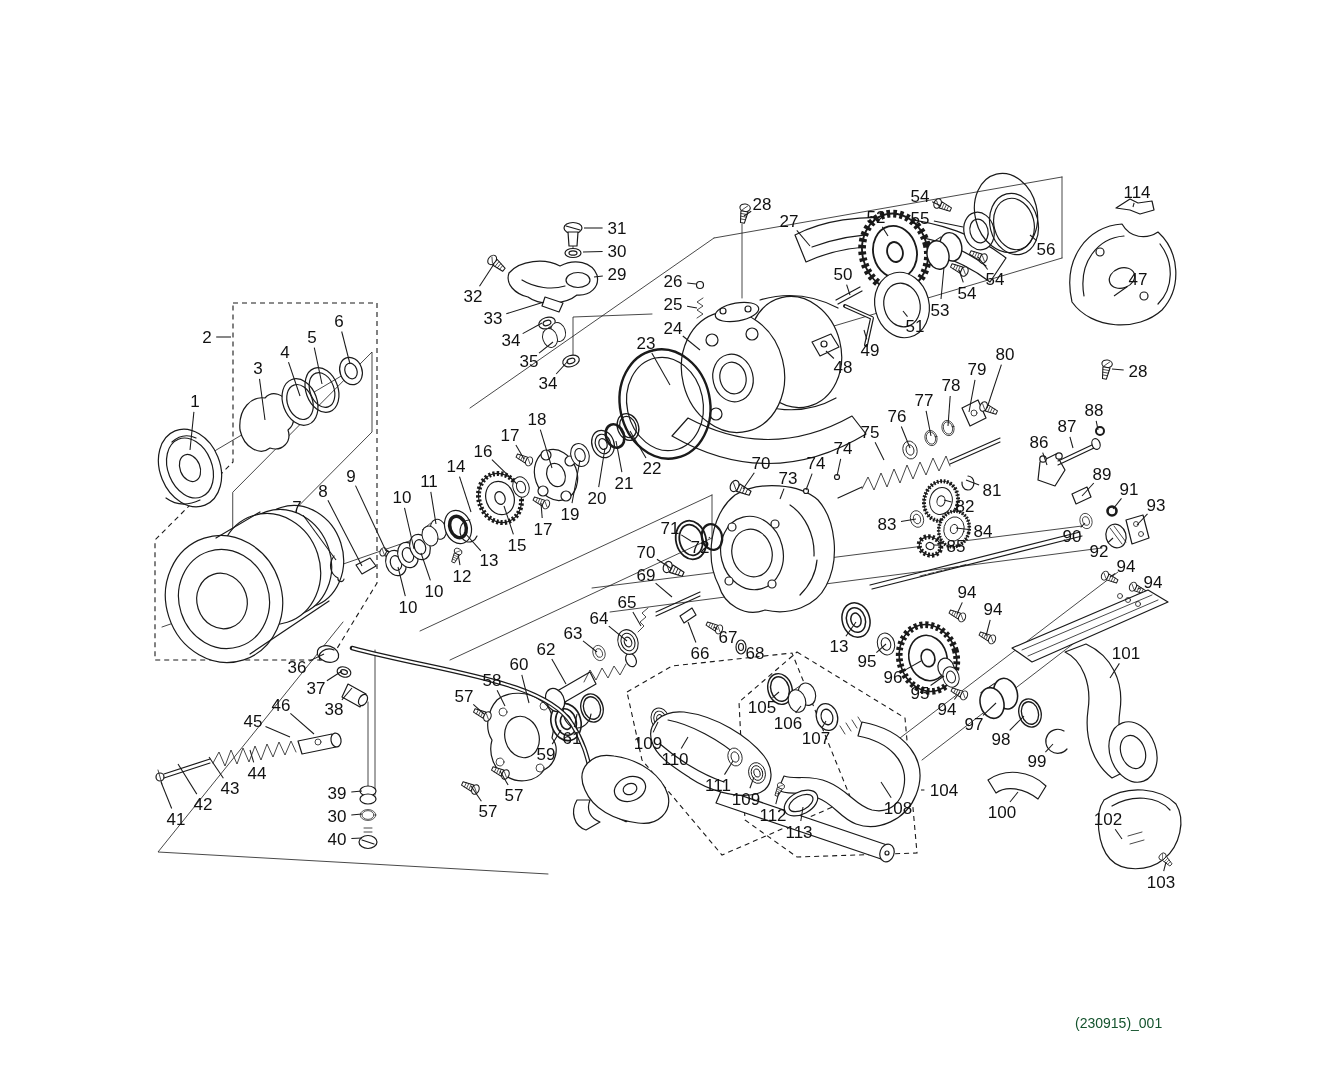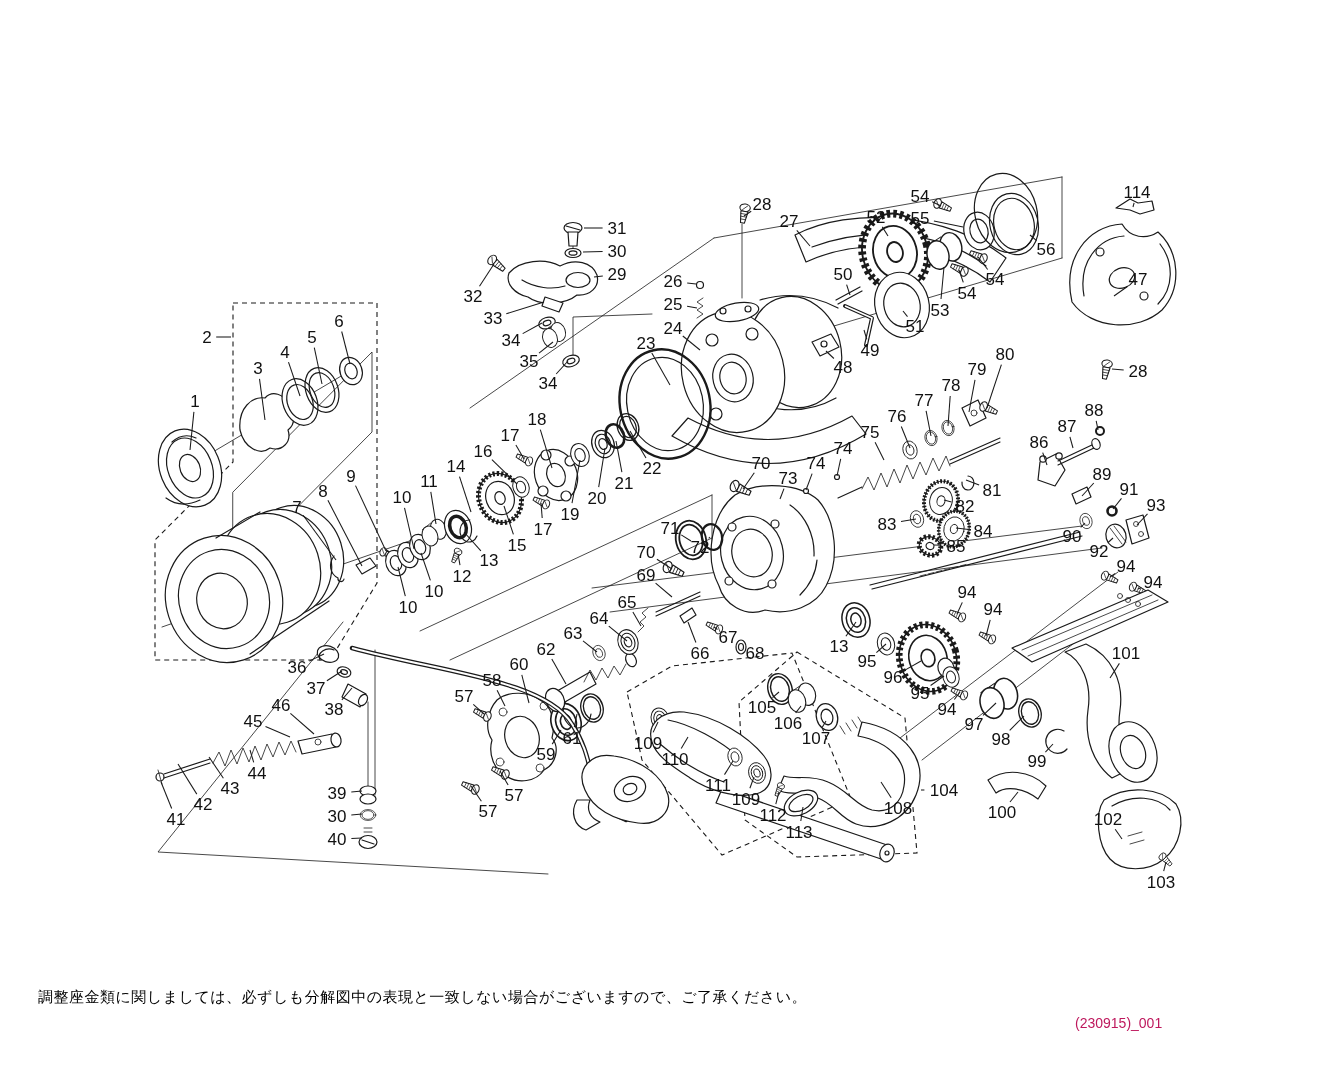"調整座金類に関しましては、必ずしも分解図中の表現と一致しない場合がございますので" div.footer-line { html: <div>調整座金類に関しましては、必ずしも分解図中の表現と一致しない場合がございますので、ご了承ください。</div> -> none }
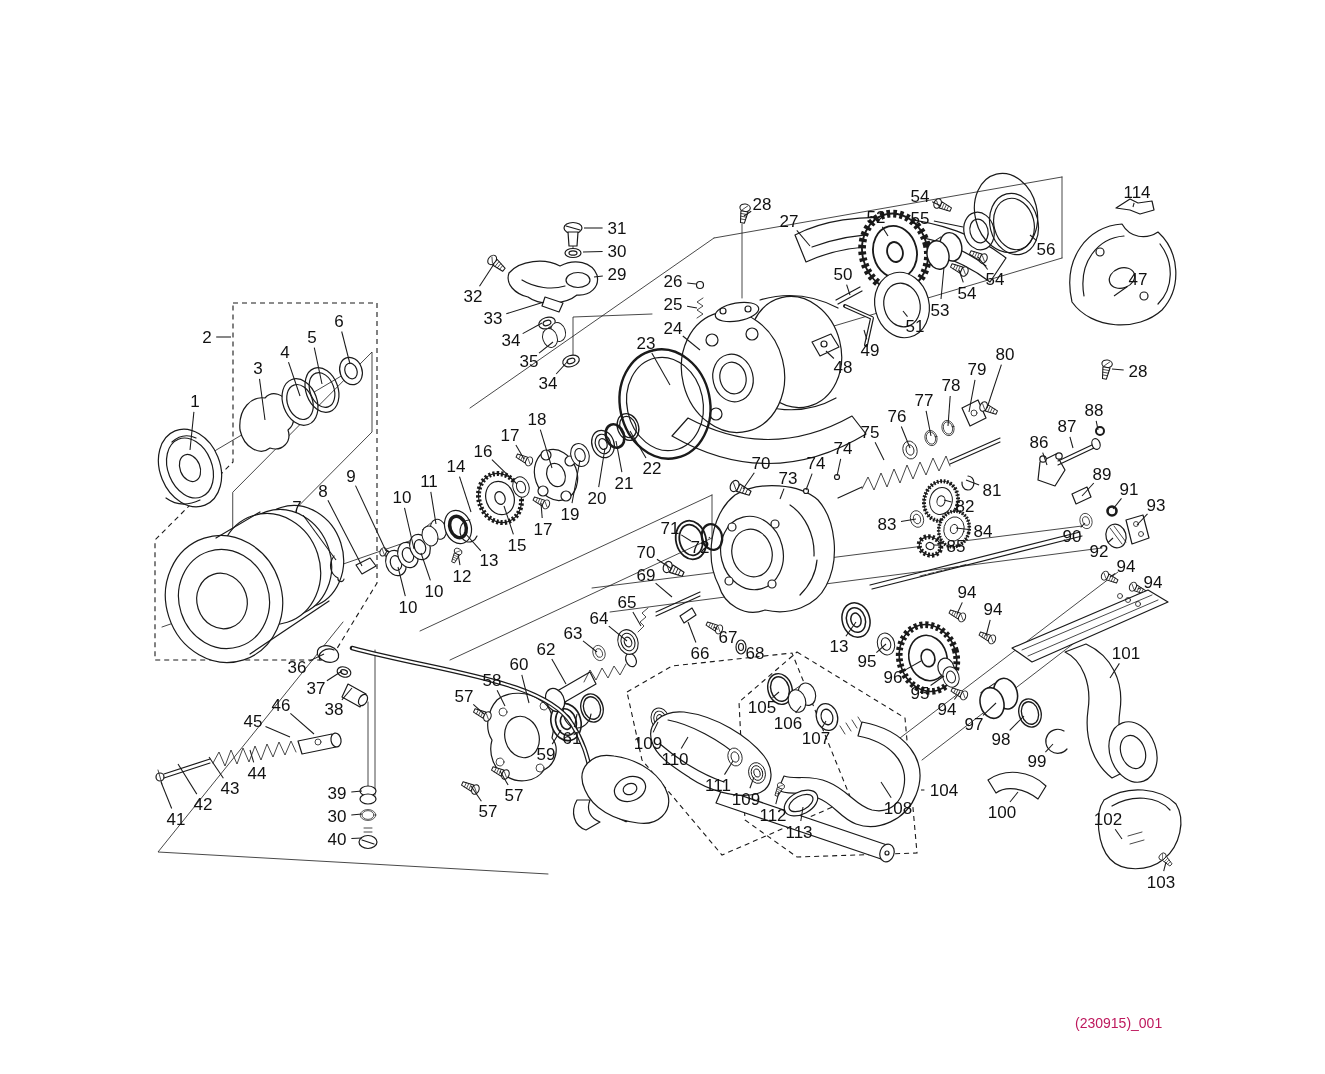"(230915)_001" .doc { color: #be185d -> #14532d }
